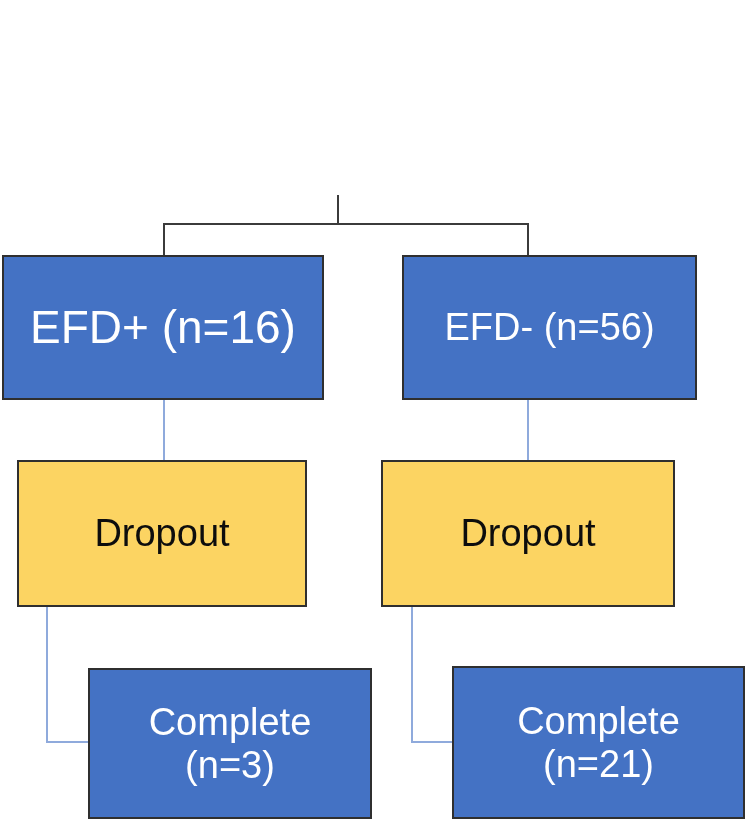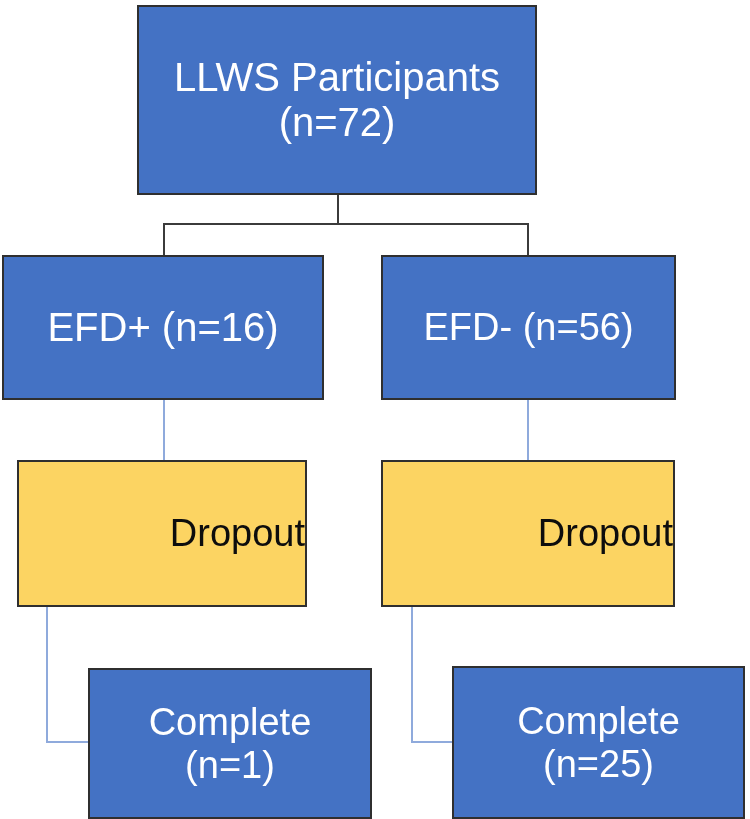"LLWS Participants" div.node { html: <div> <span>LLWS Participants</span> <span>(n=72)</span> </div> -> none }
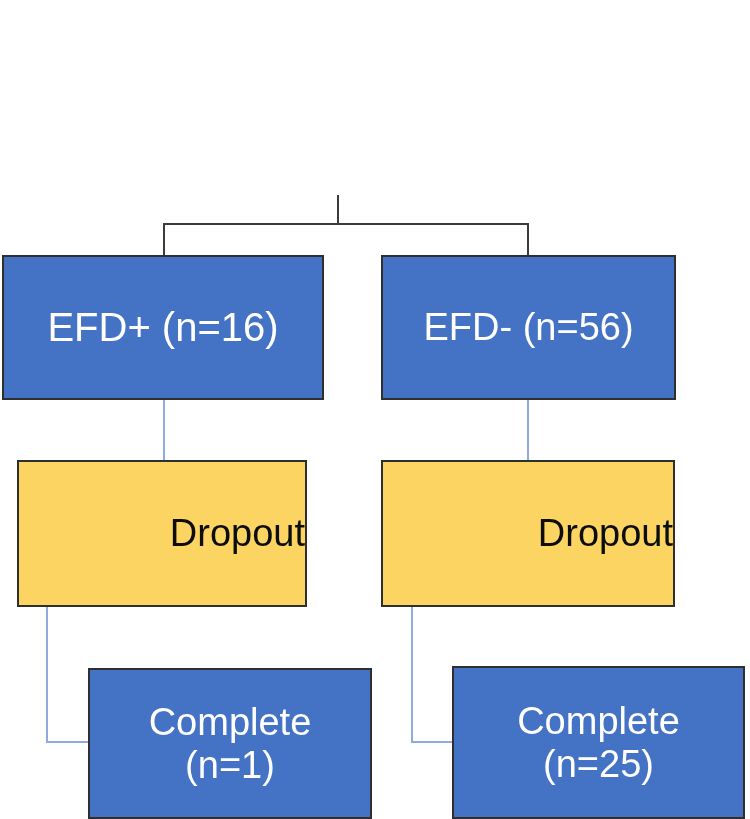"EFD+ (n=16)" #node-efd-pos { font-size: 40px -> 46px }
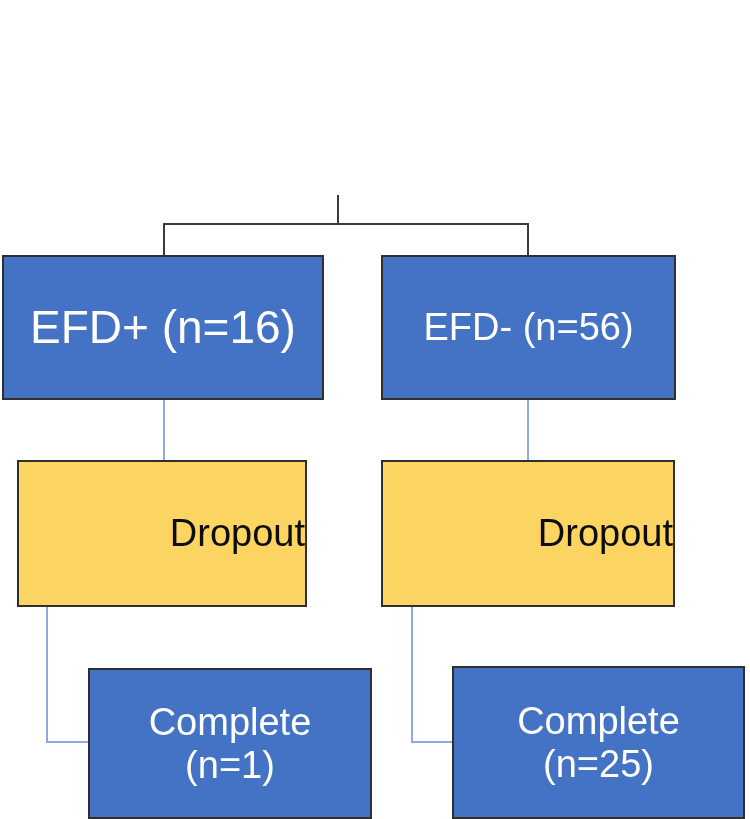"EFD- (n=56)" #node-efd-neg { left: 381px -> 402px }
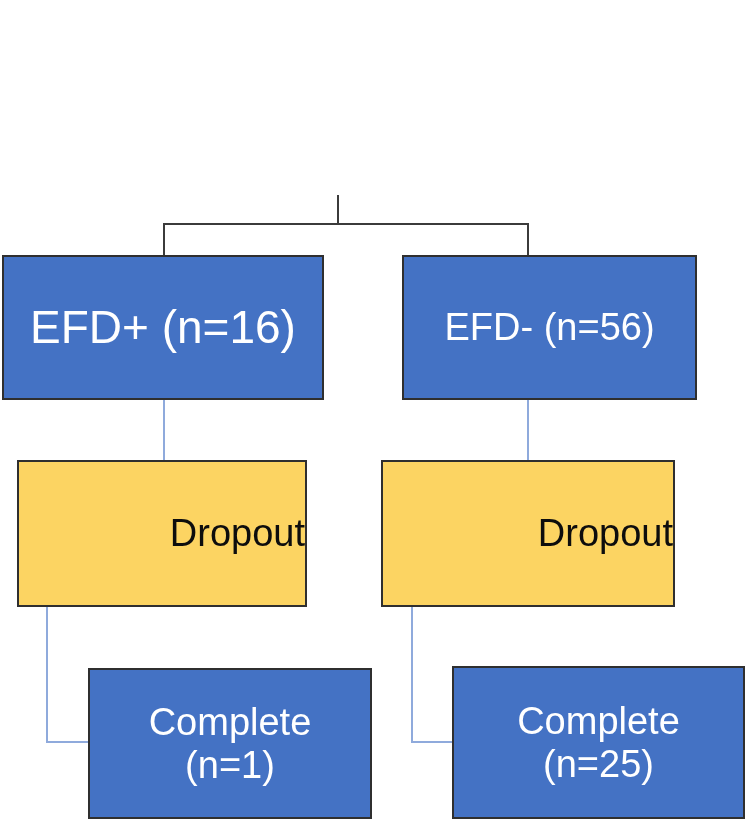"Dropout" .node-yellow { align-items: flex-end -> none }
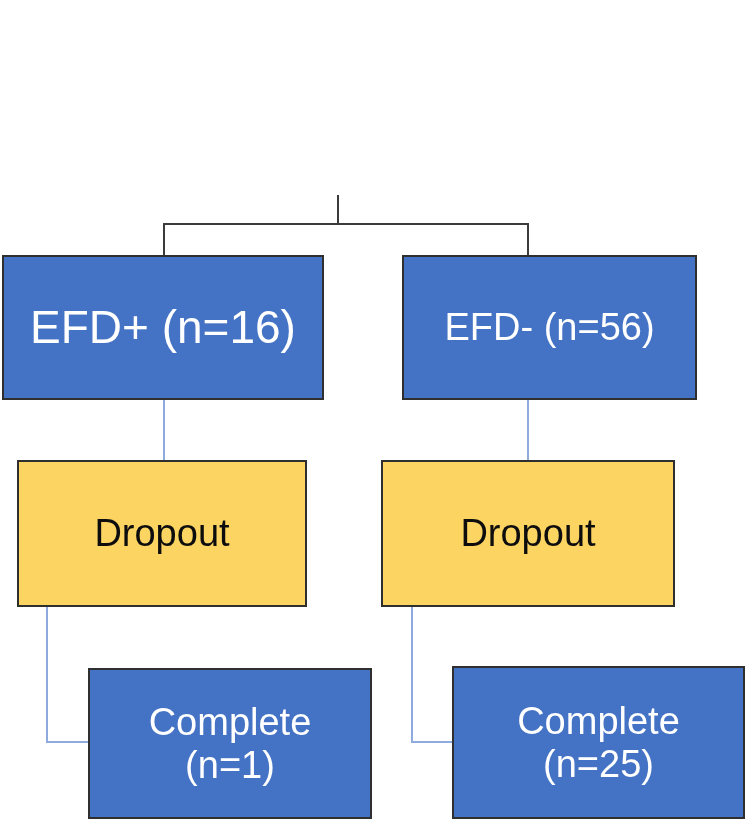"(n=1)" span.node-line { text: 1 -> 3 }
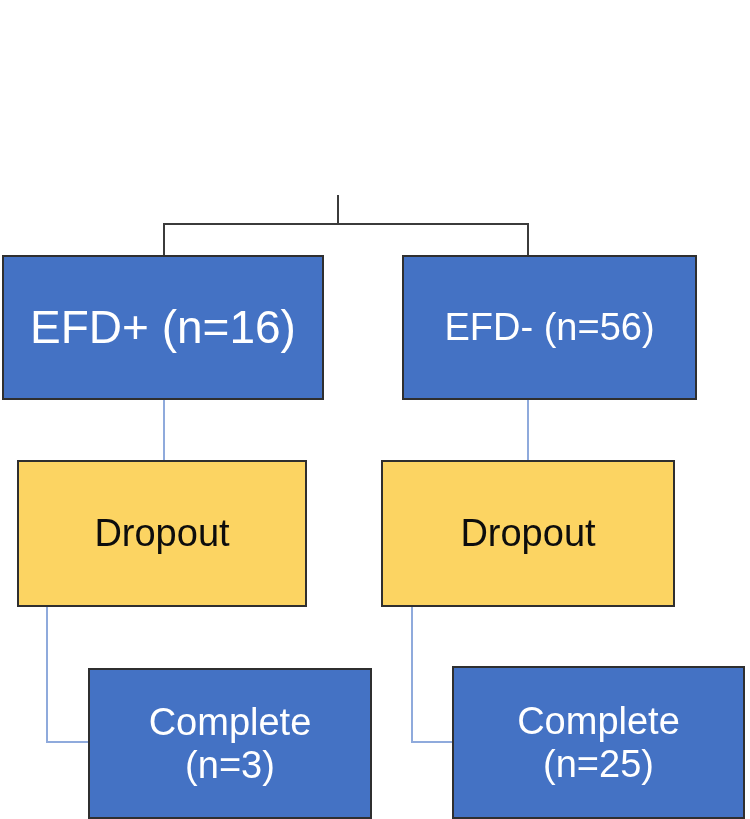"(n=25)" span.node-line { text: 25 -> 21 }
